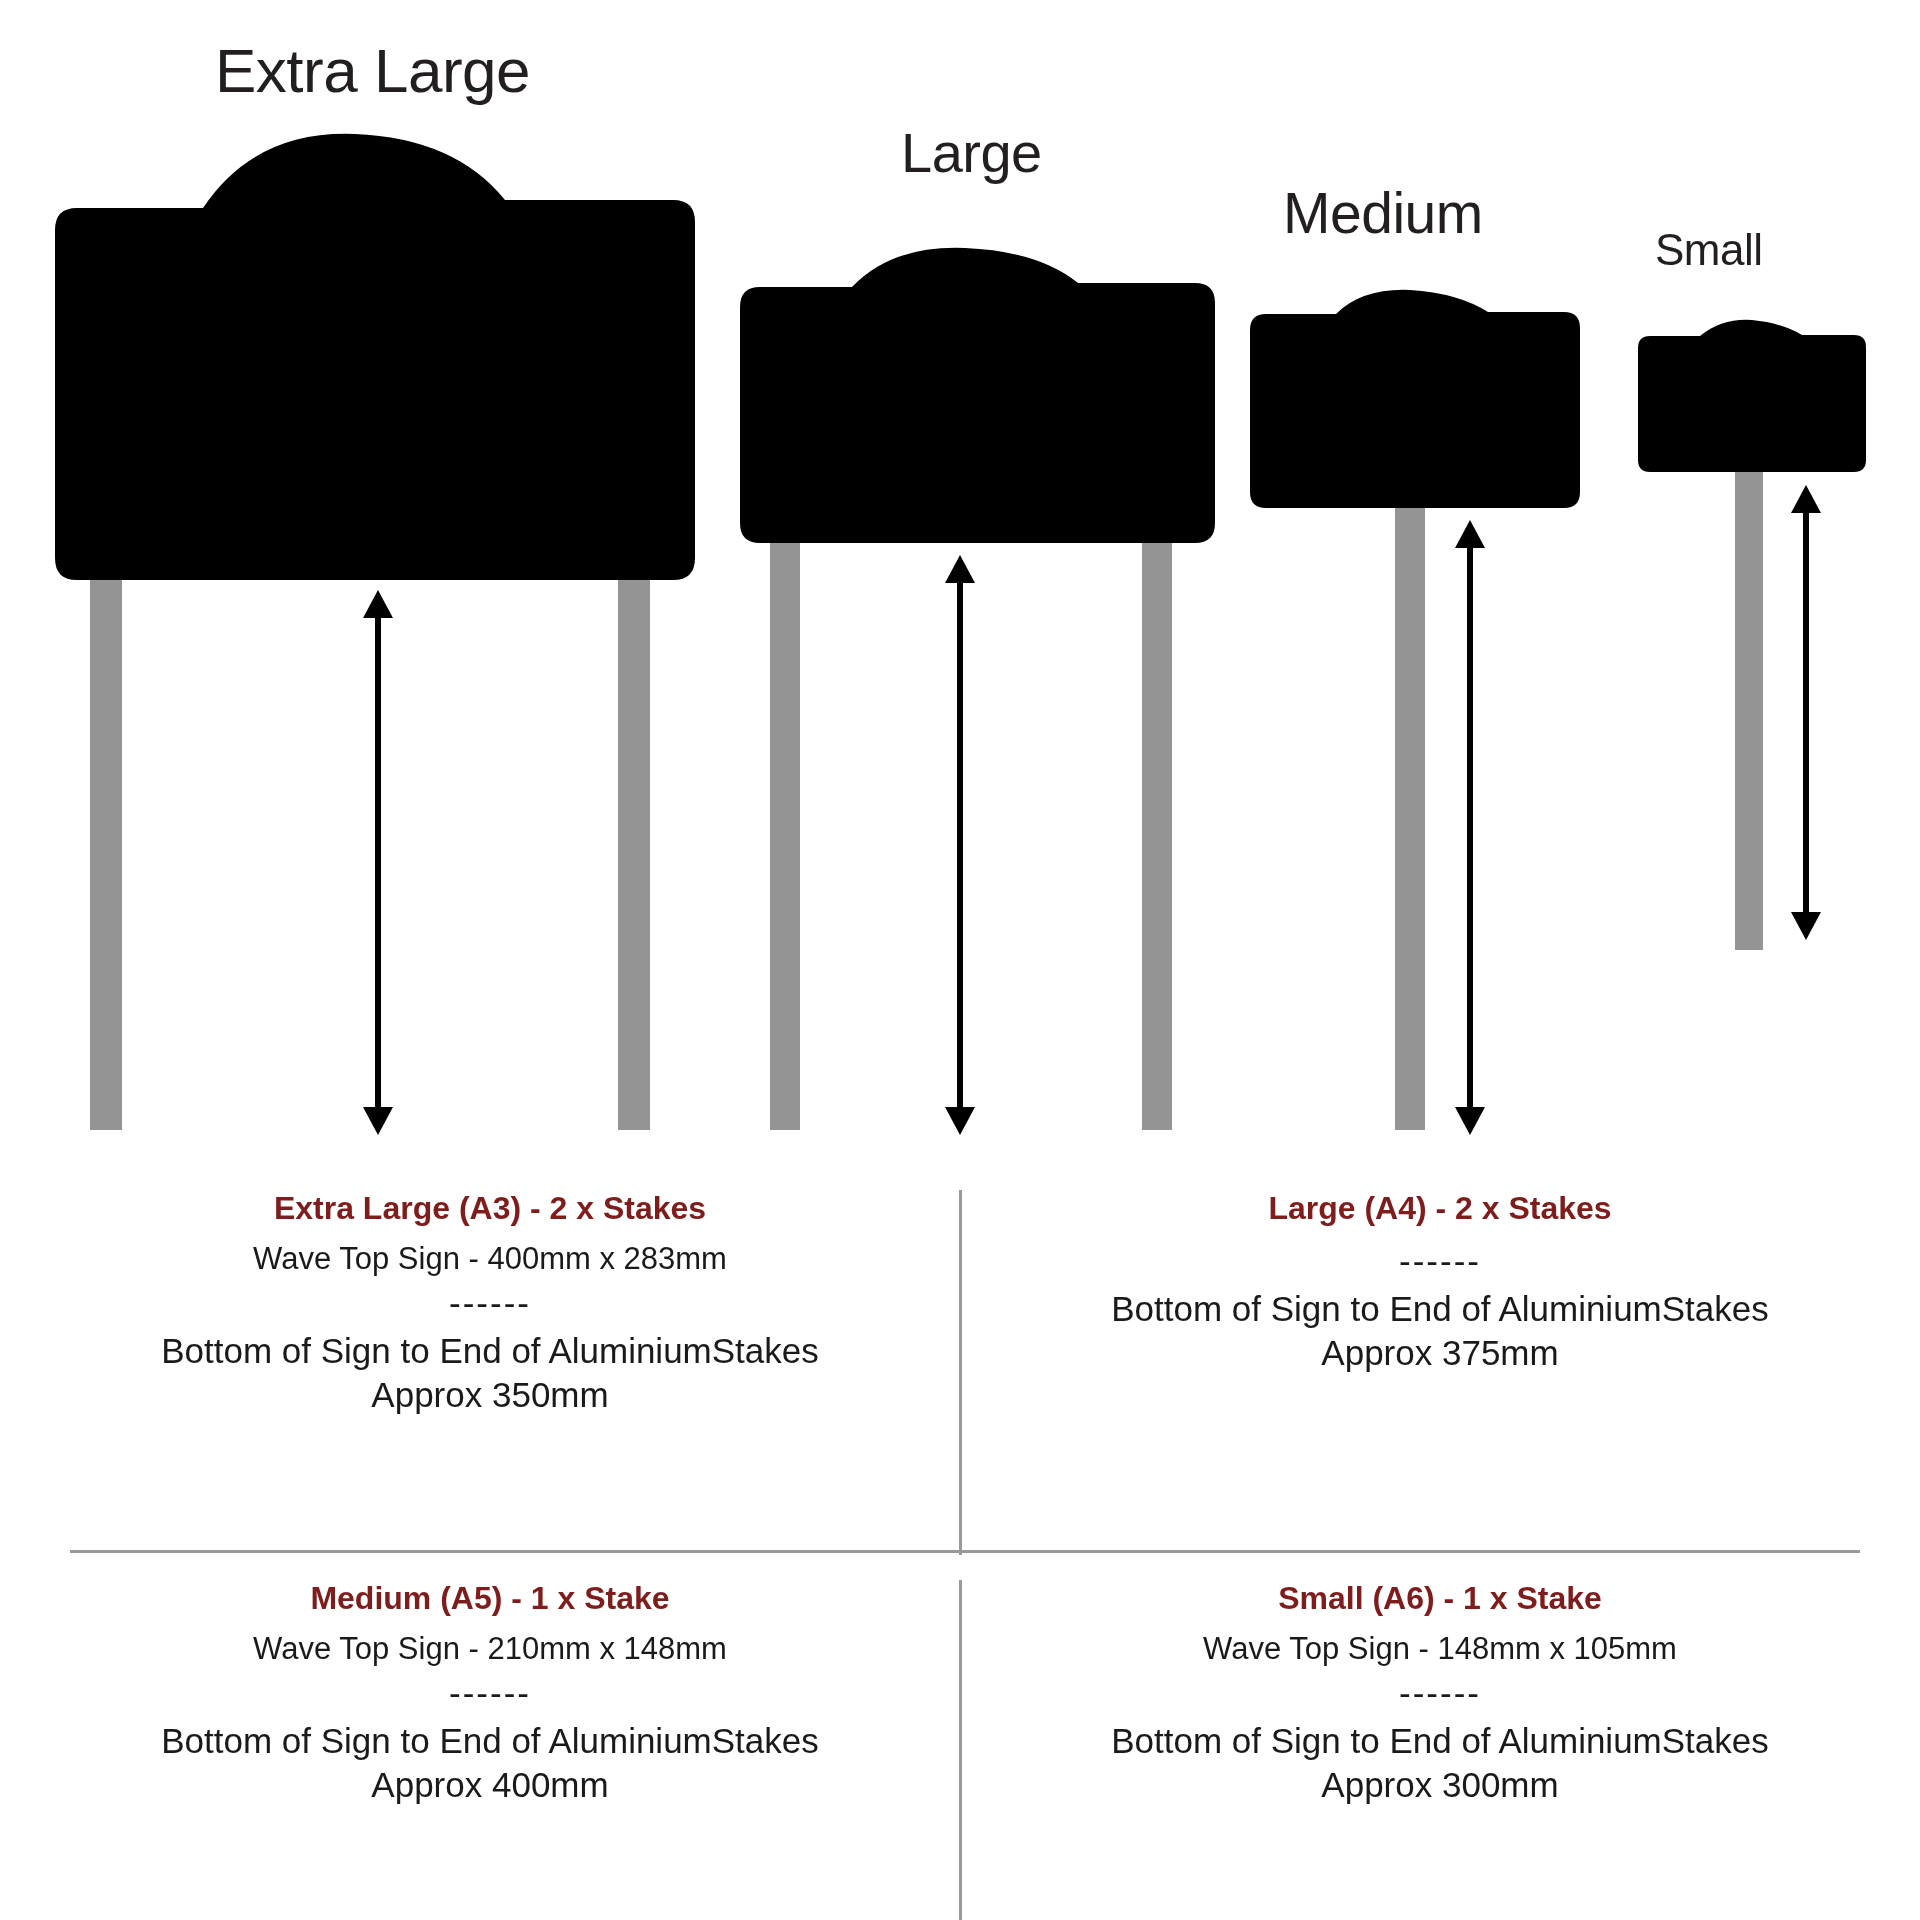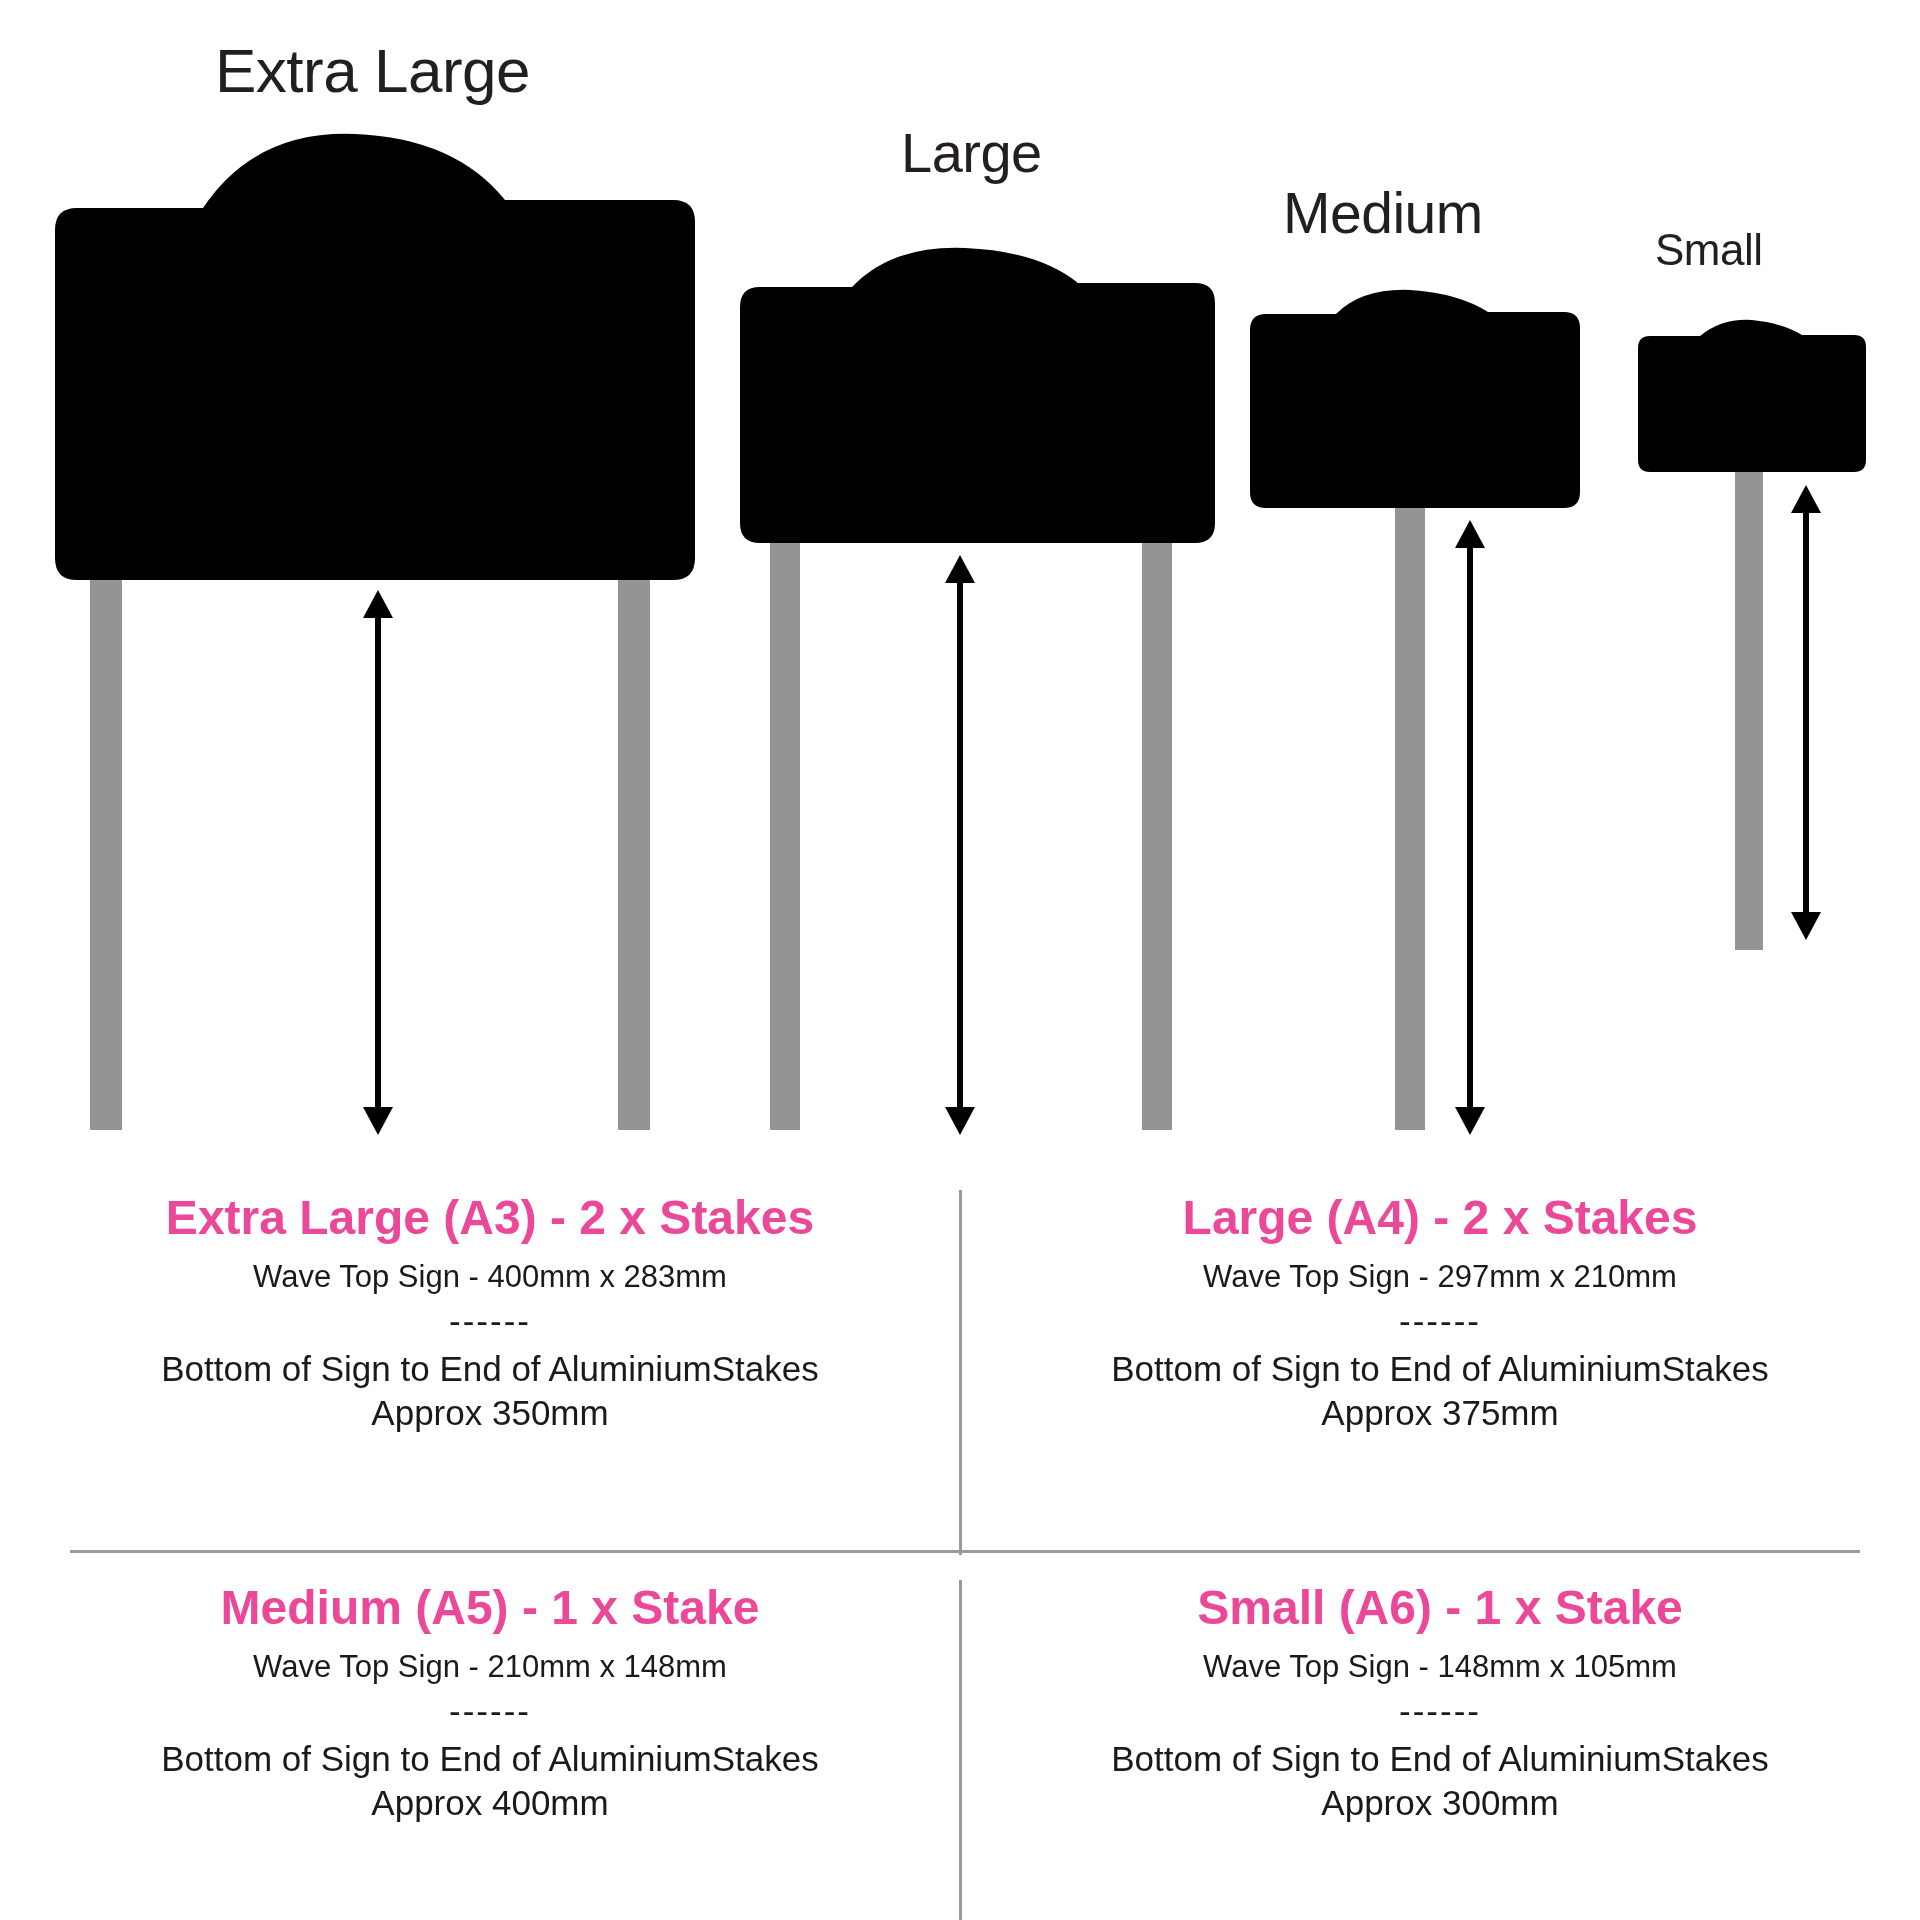"Extra Large (A3) - 2" .spec-title { color: #ec4899 -> #7f1d1d; font-size: 48px -> 32px }
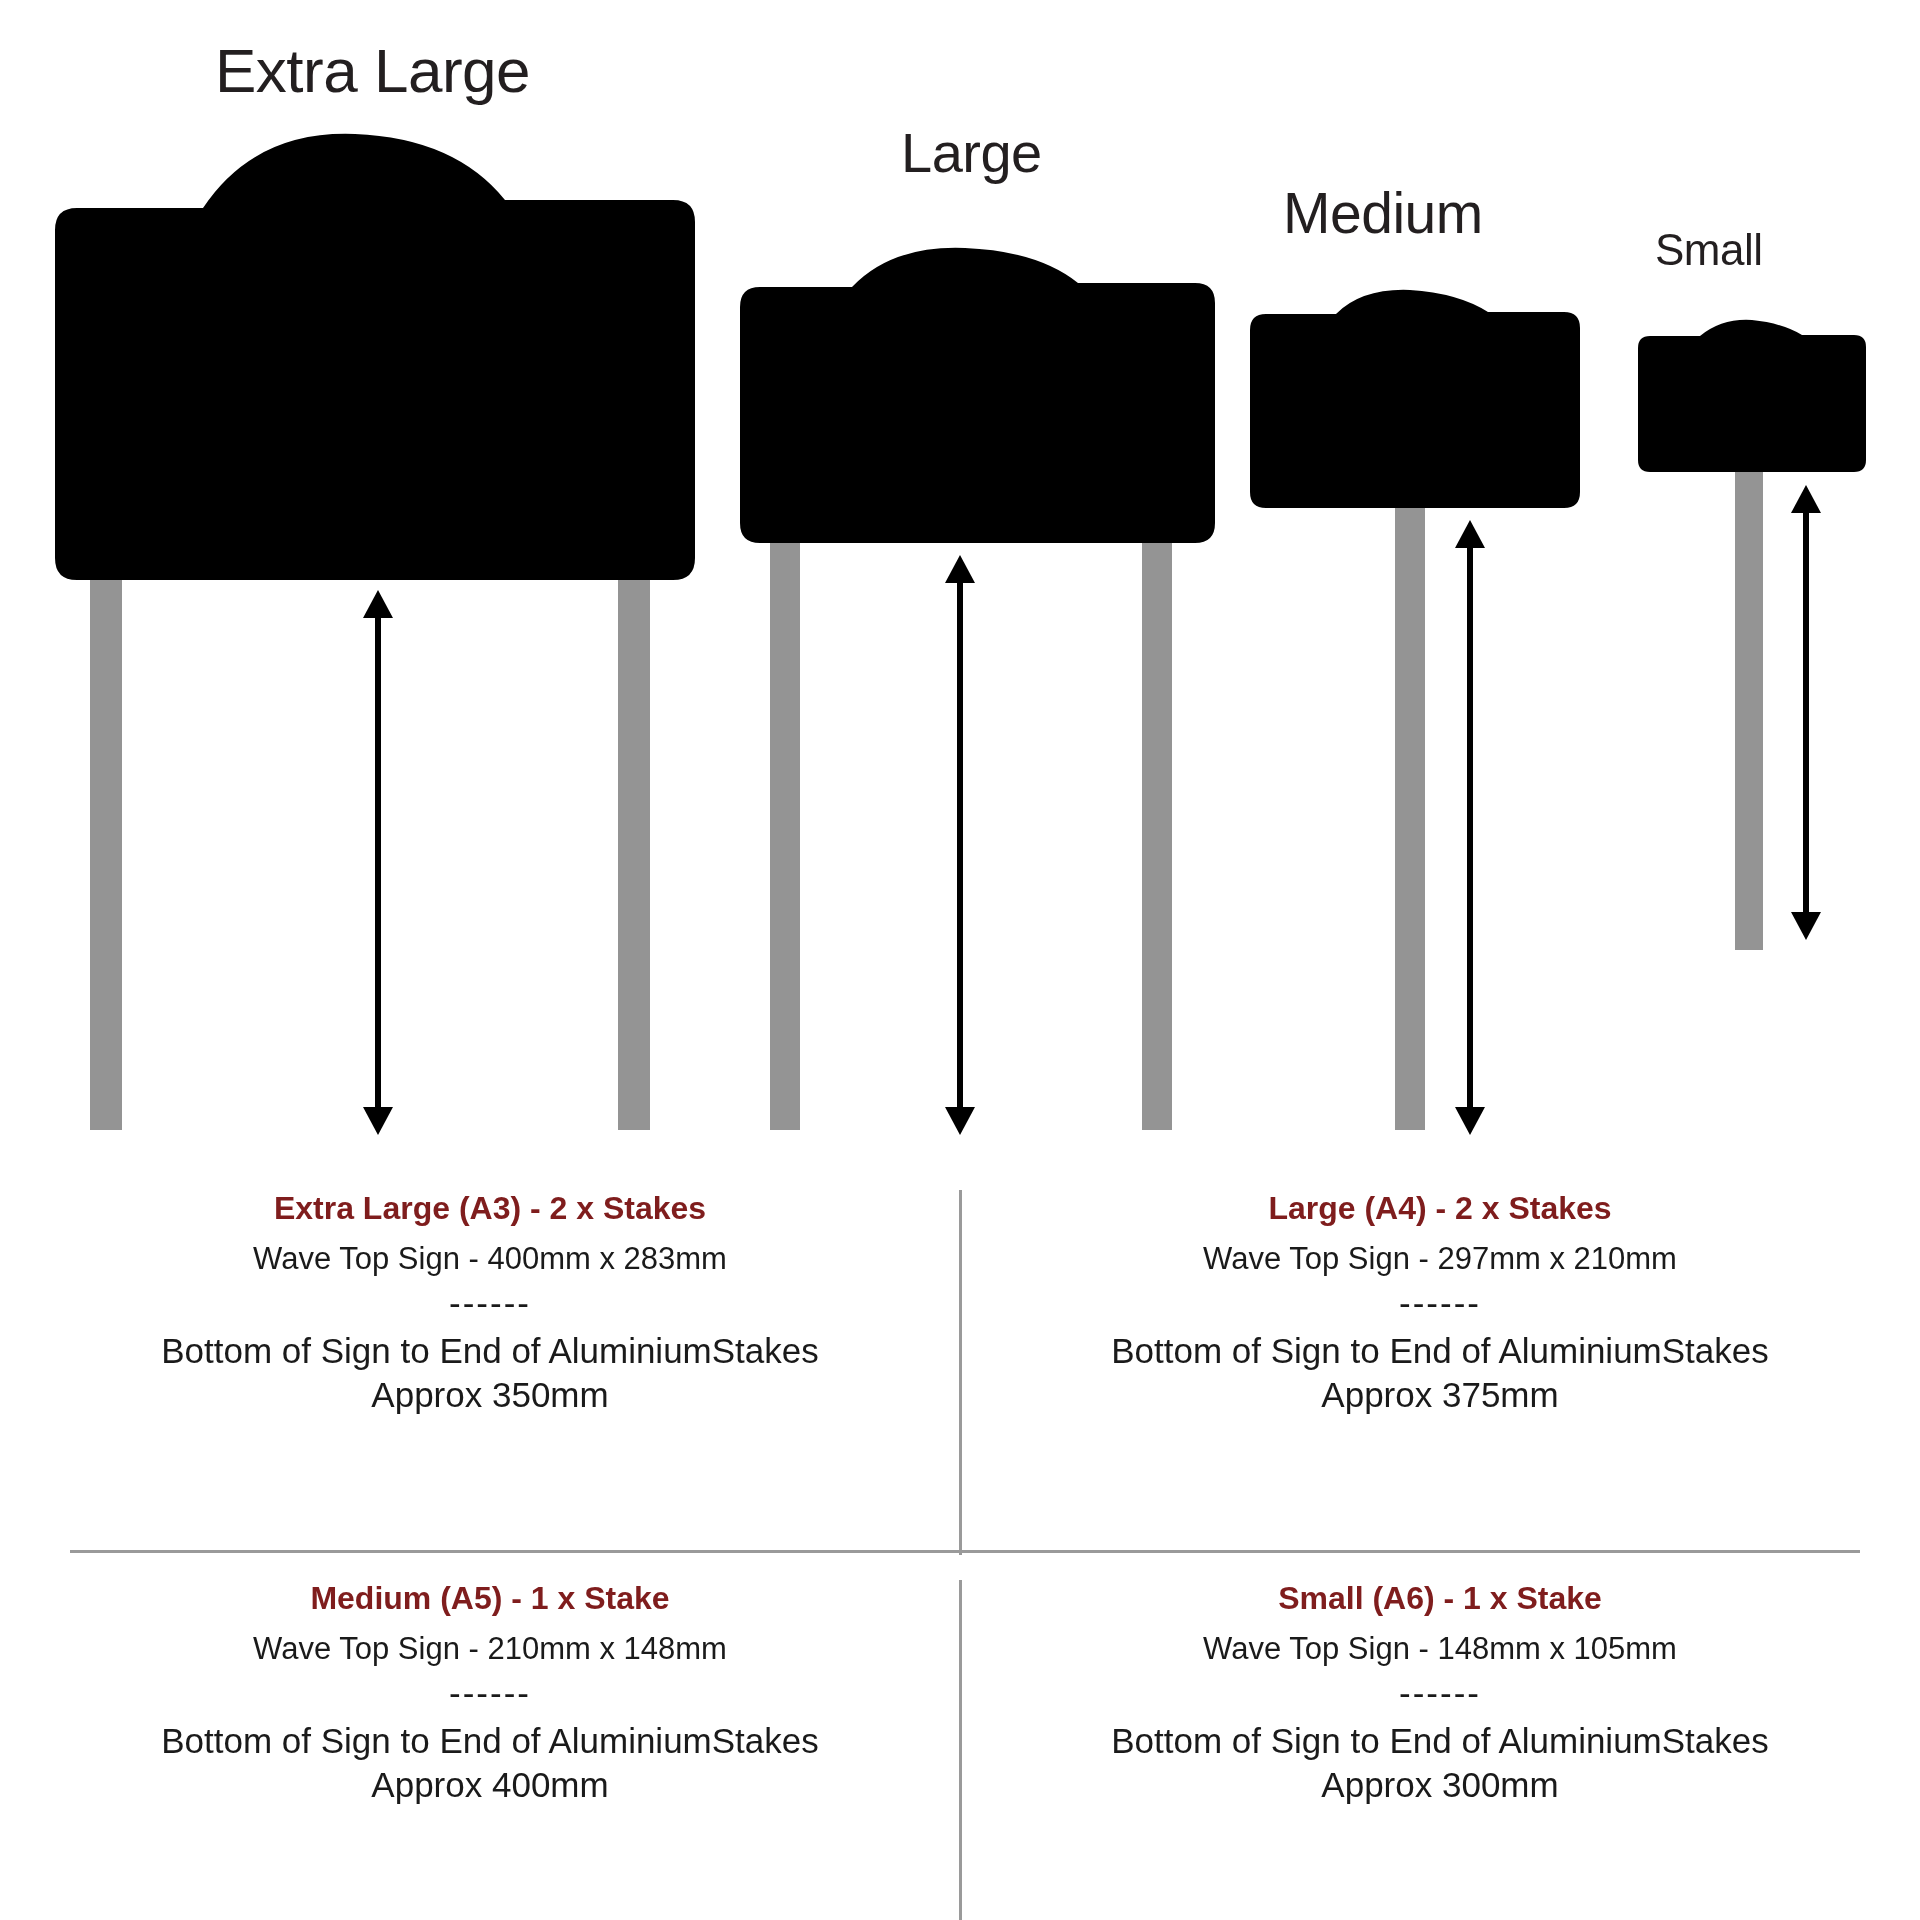"Wave Top Sign - 297mm" p.spec-dims { html: <p>Wave Top Sign - 297mm x 210mm</p> -> none }
